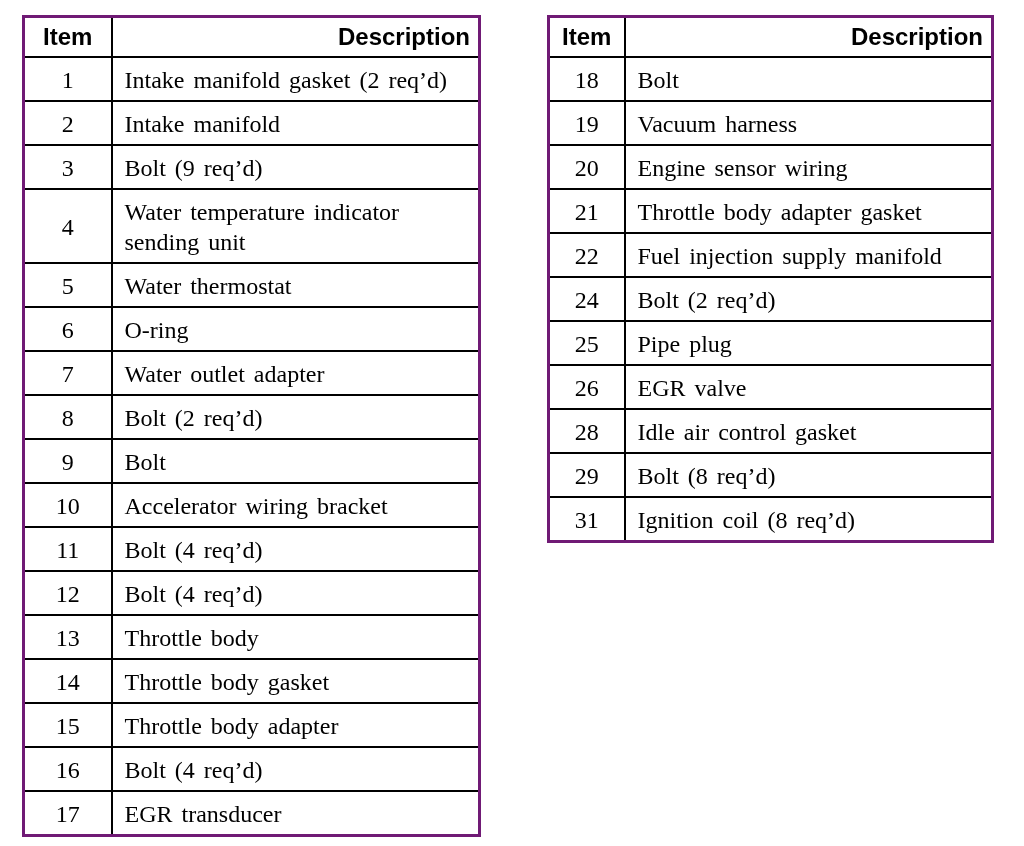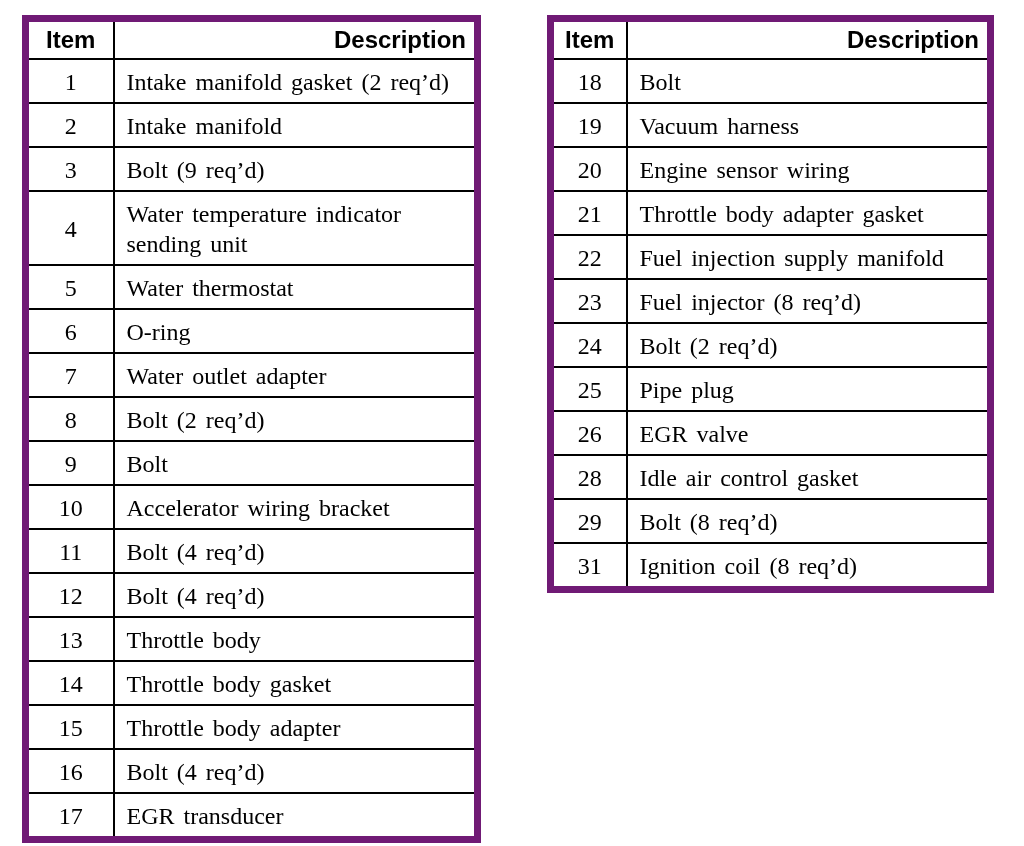"Item" table.parts-table { border: 7px solid #701a75 -> 3px solid #701a75 }
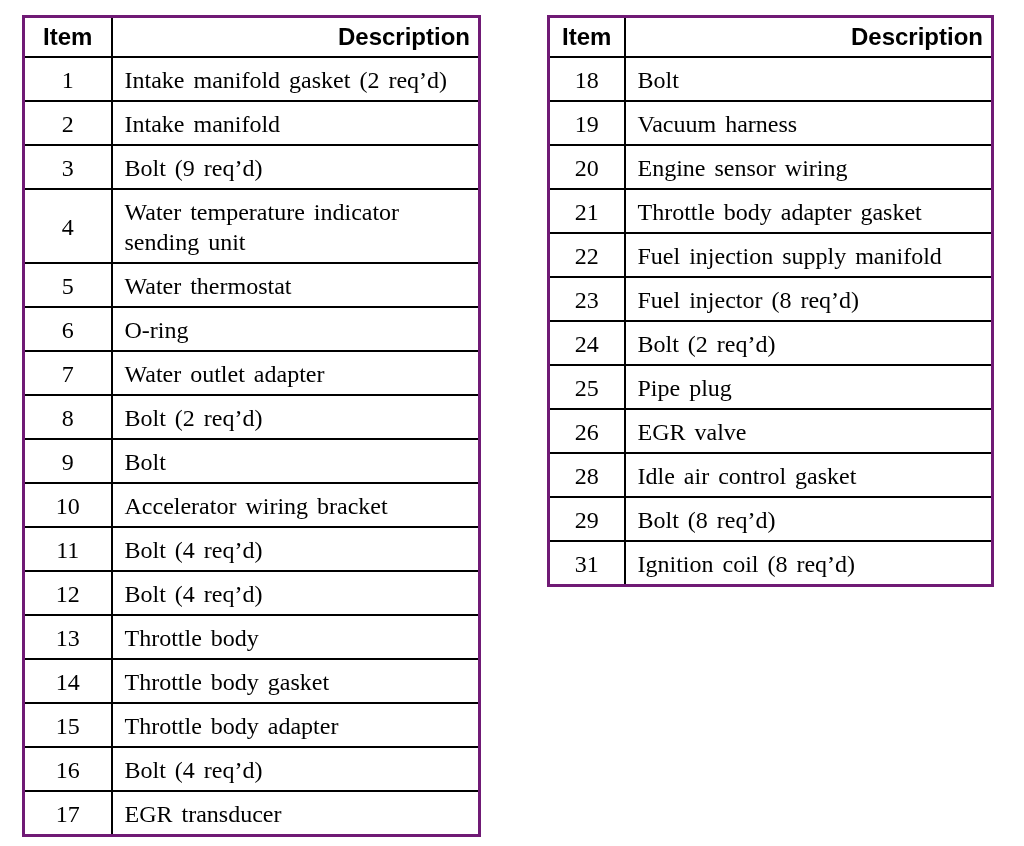"23" tr { html: <tr> <td>23</td> <td>Fuel injector (8 req’d)</td> </tr> -> none }
